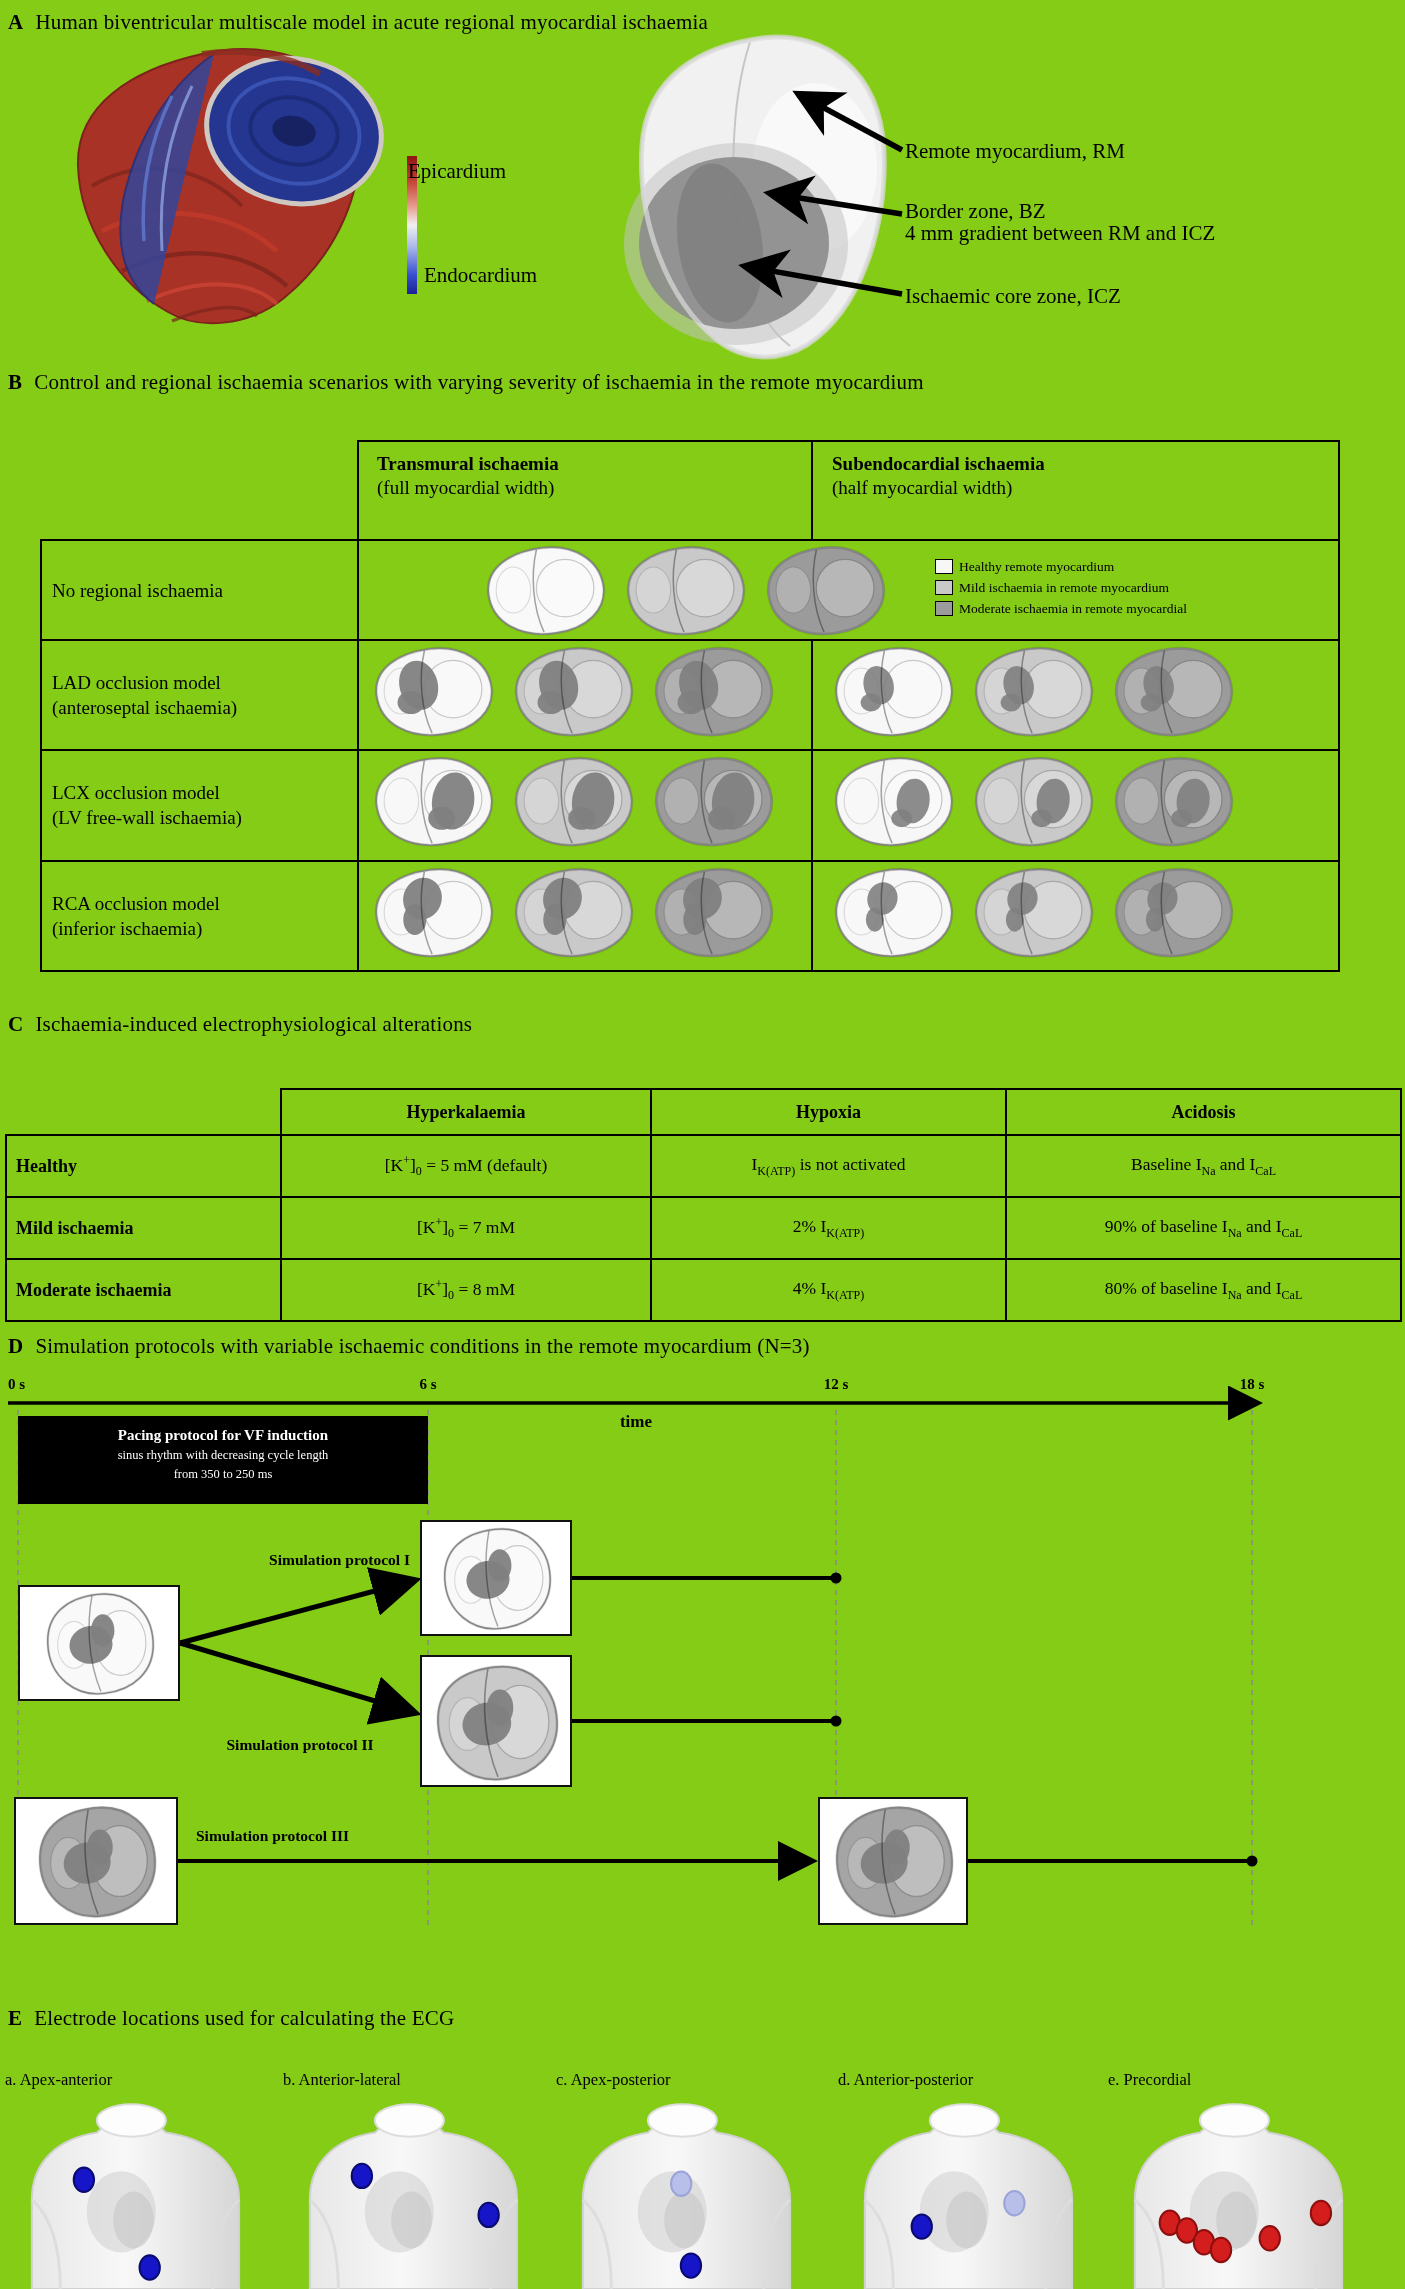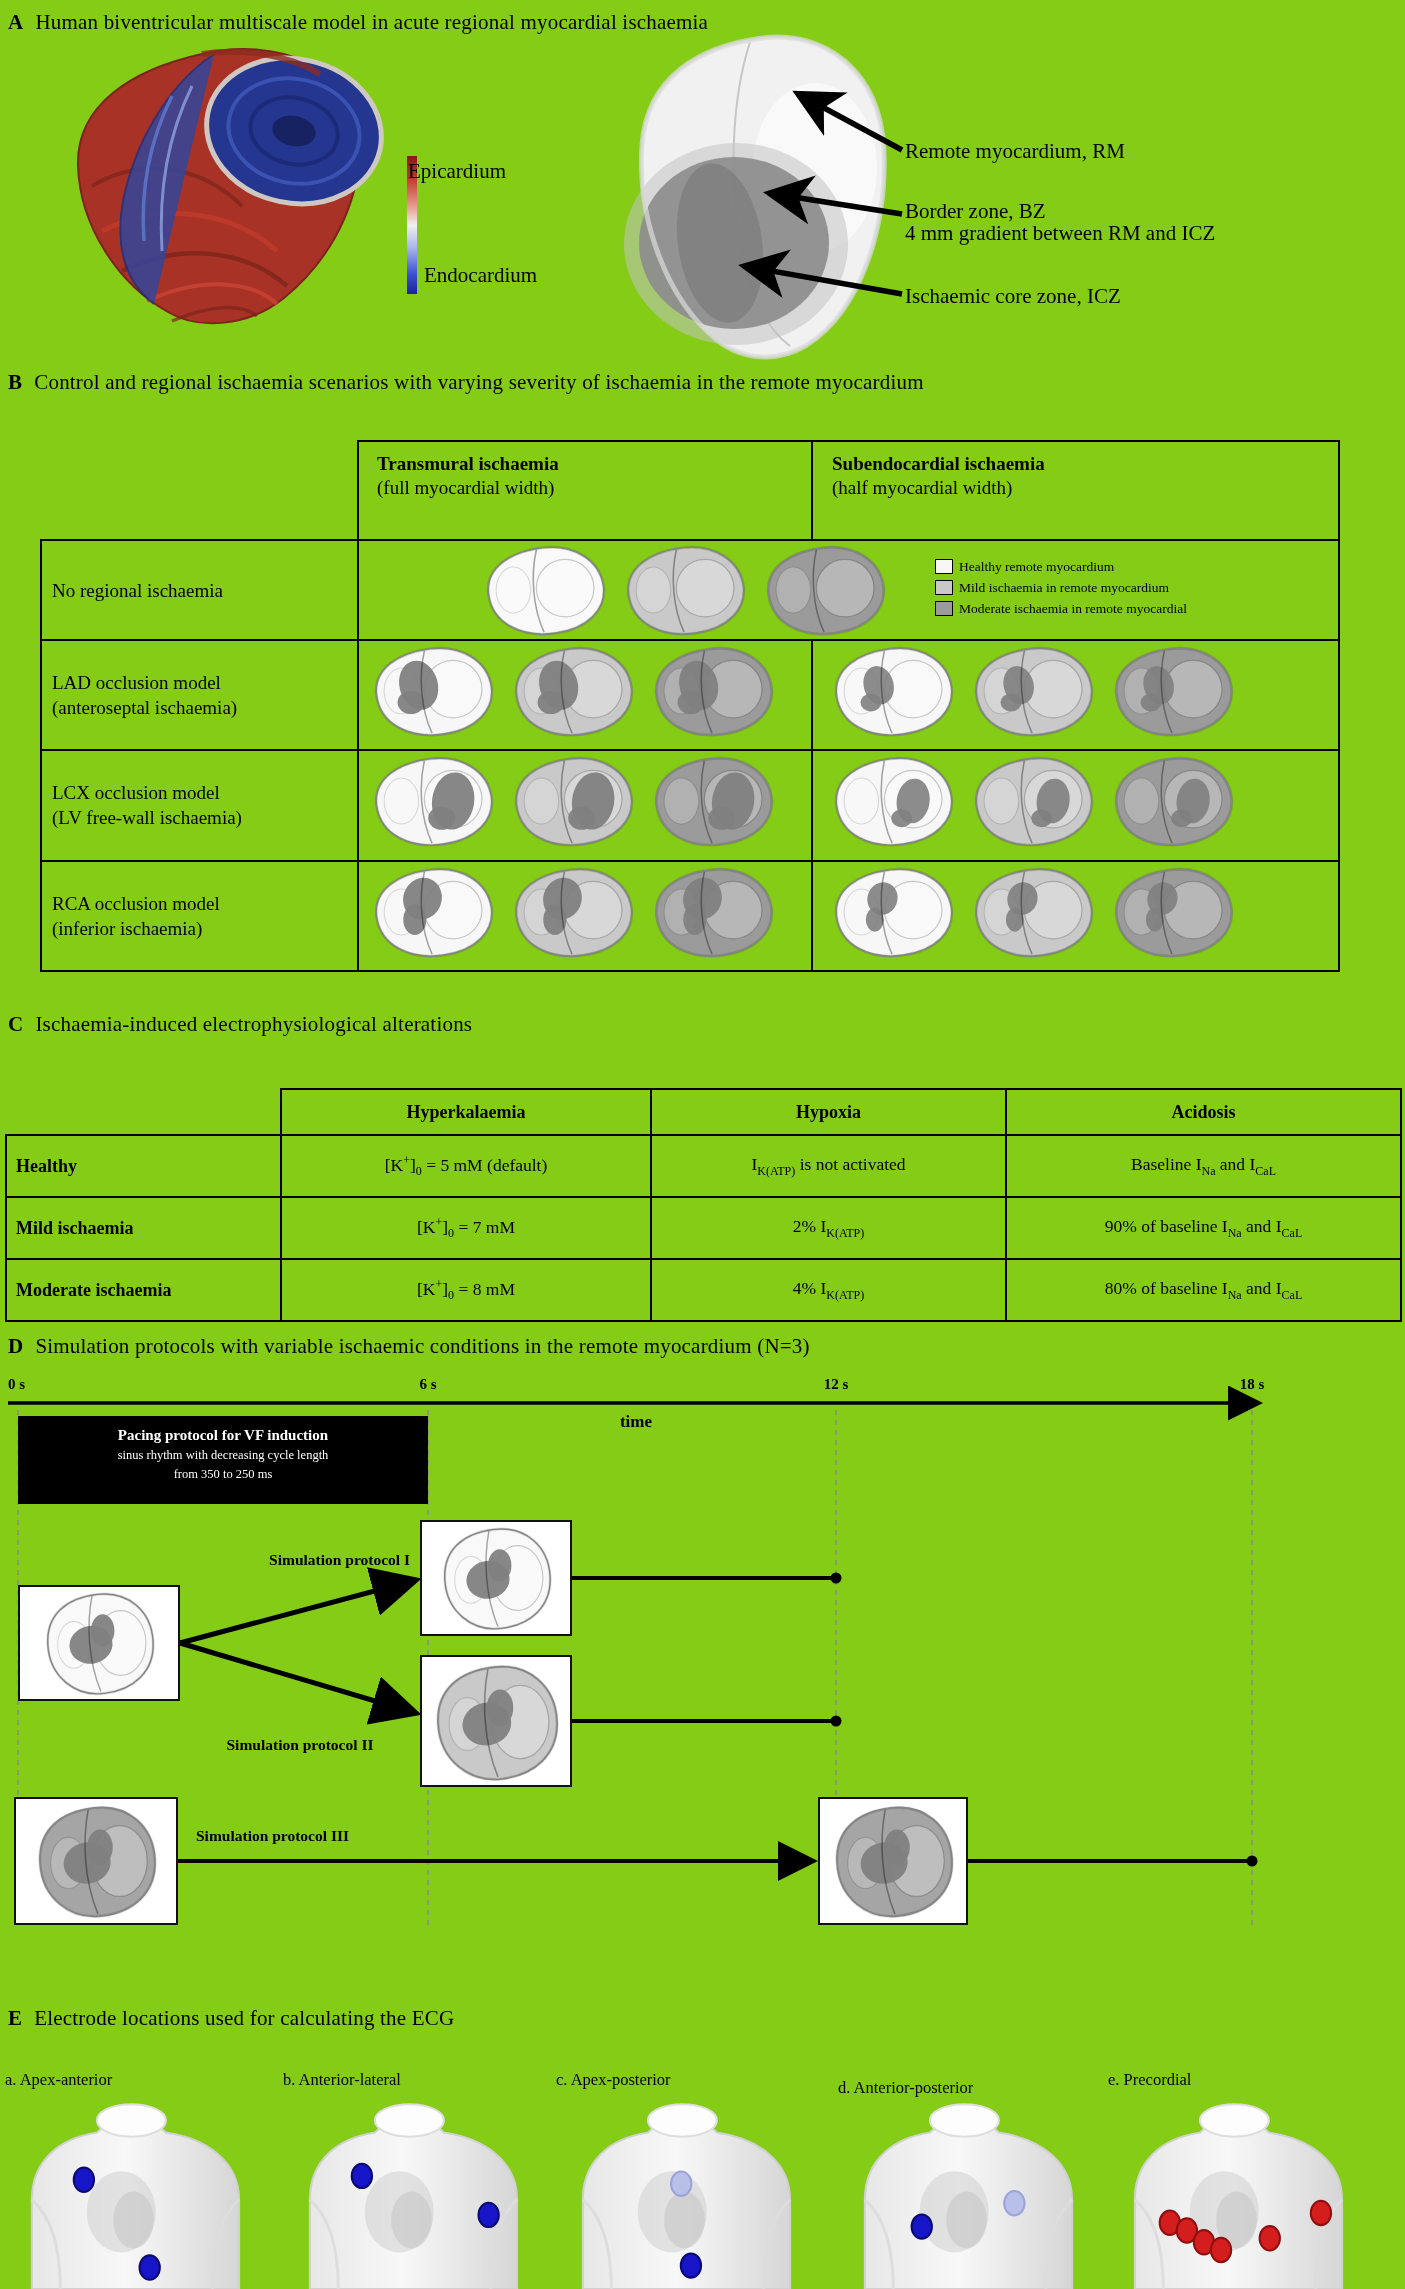"d. Anterior-posterior" div.abs { margin-top: 8px -> none }
